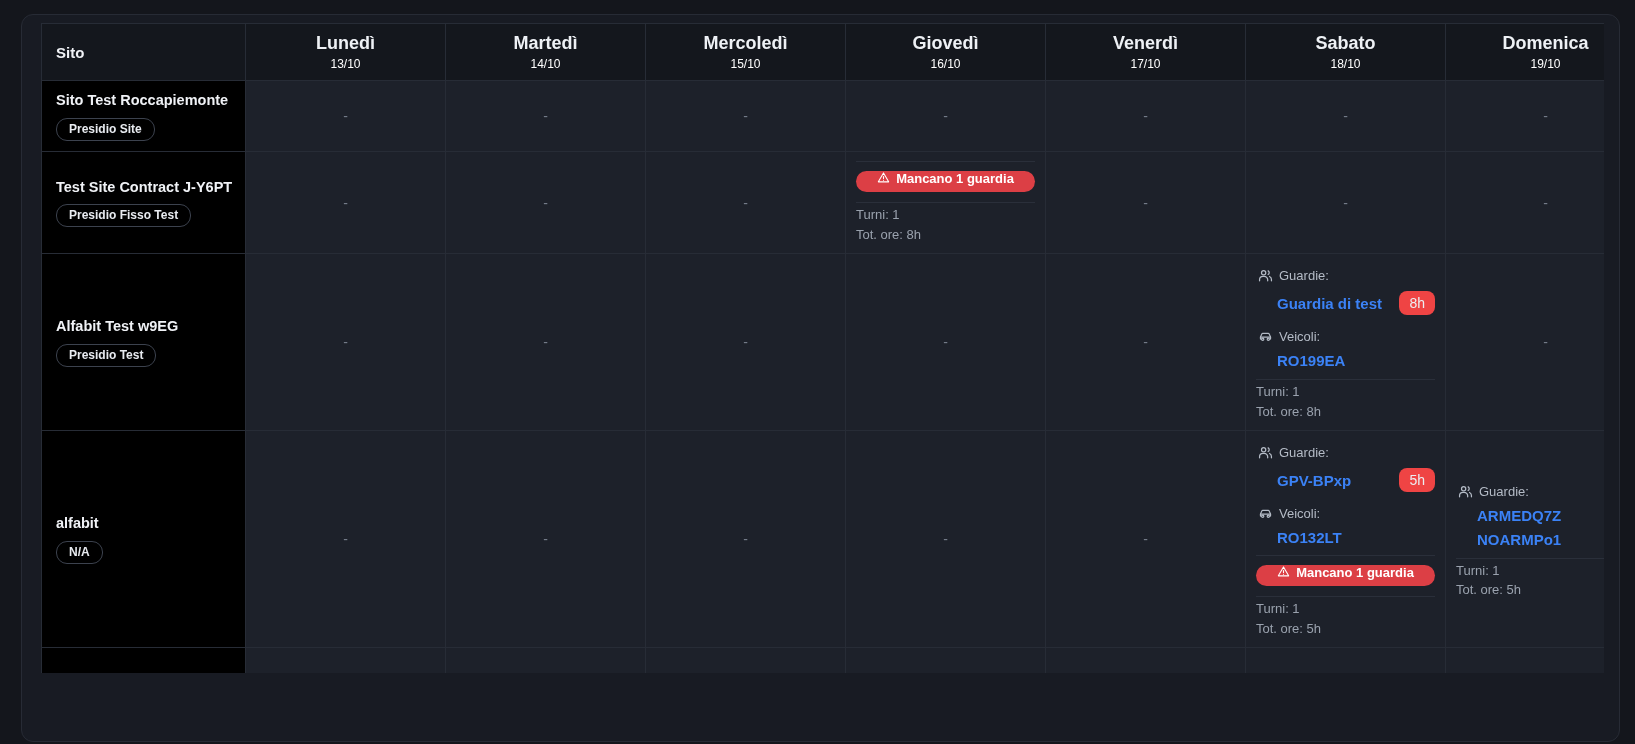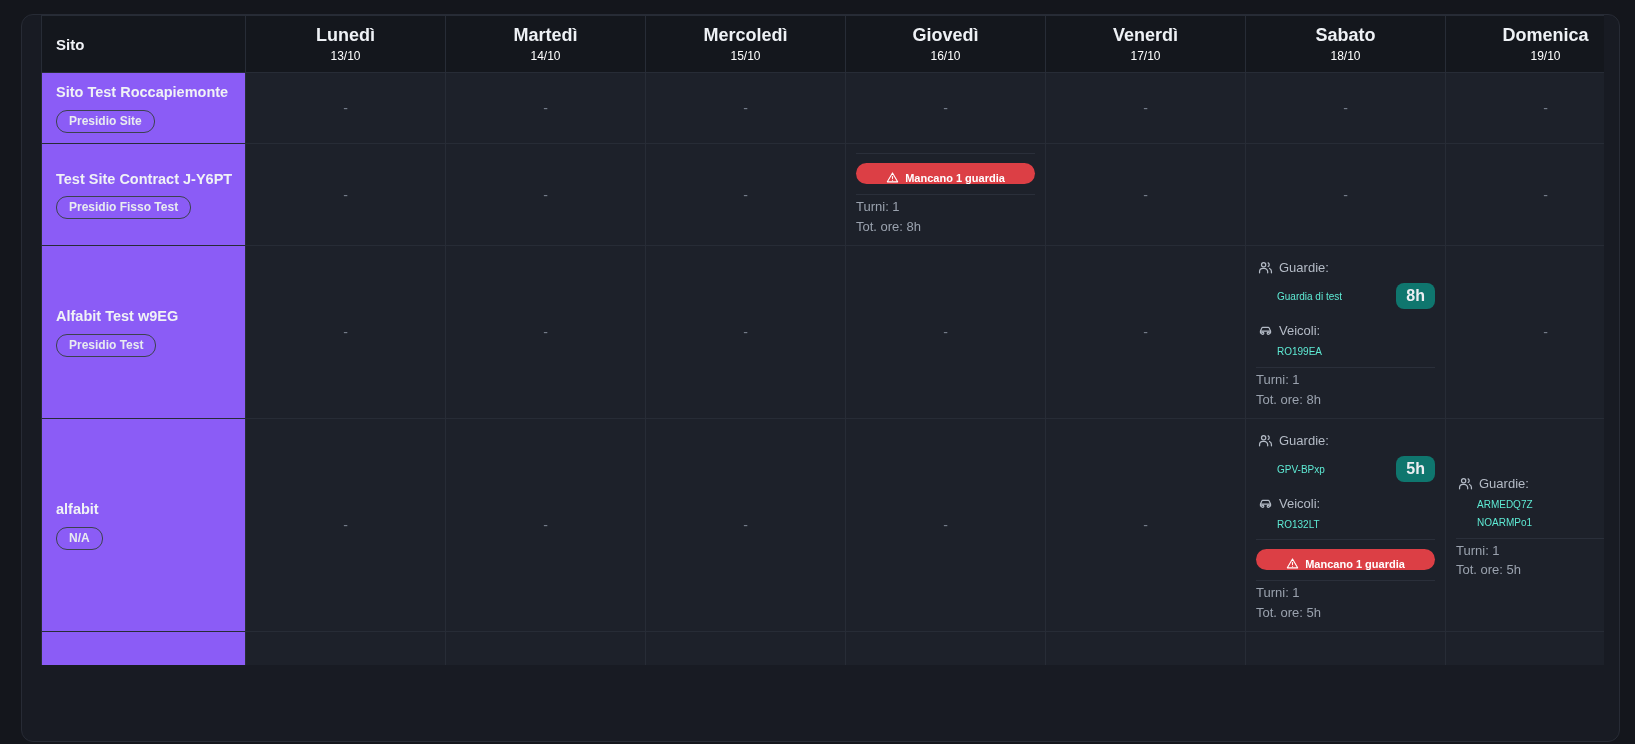"Sito" .table-wrap { margin: 0 15px 0 19px -> 8px 15px 0 19px }
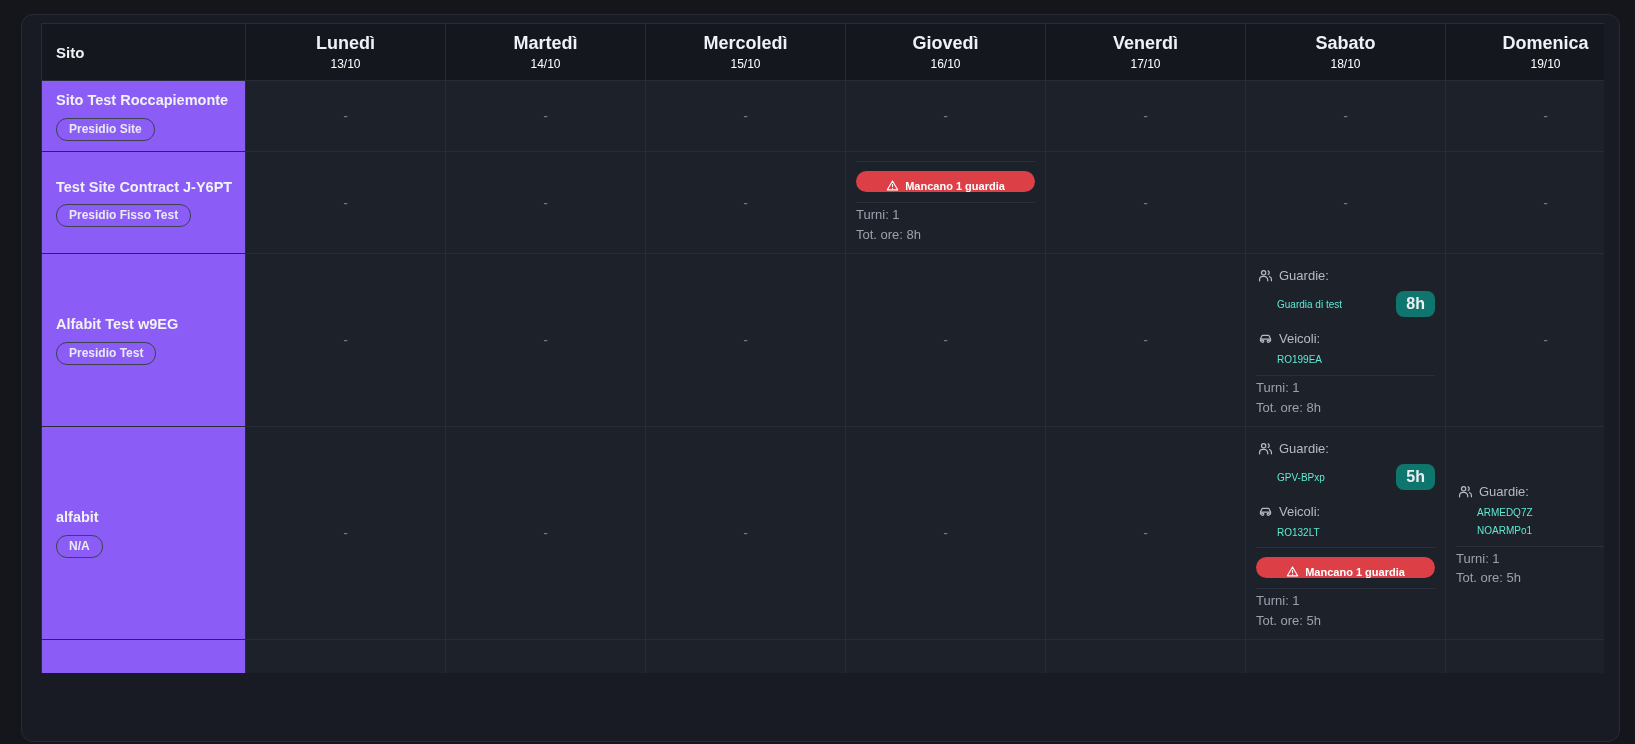"Sito Test Roccapiemonte" td.site-cell { background: #8b5cf6 -> #000000 }
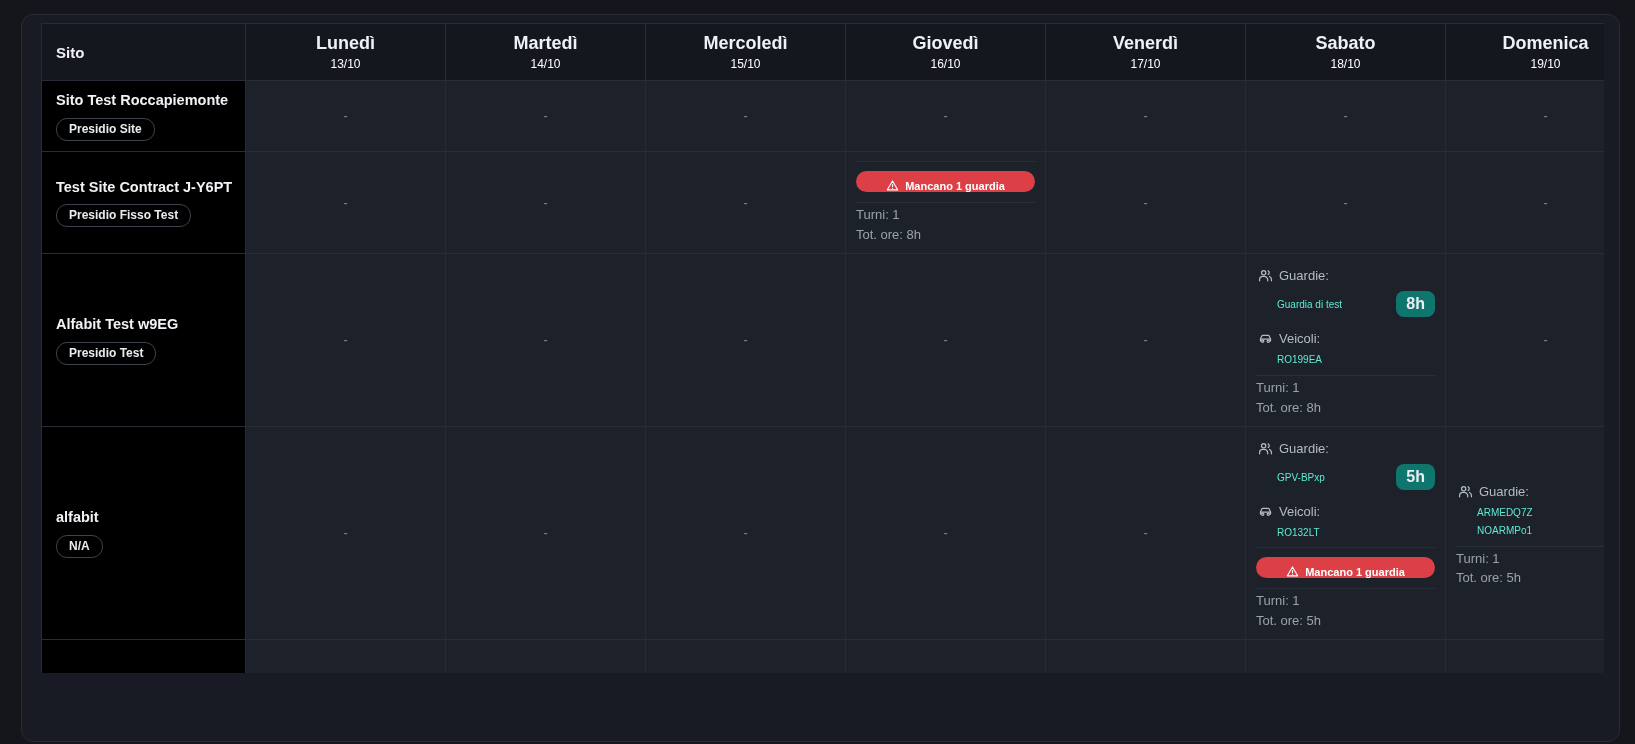"Mancano 1 guardia" .warn-pill { align-items: flex-end -> flex-start; font-size: 11px -> 13px }
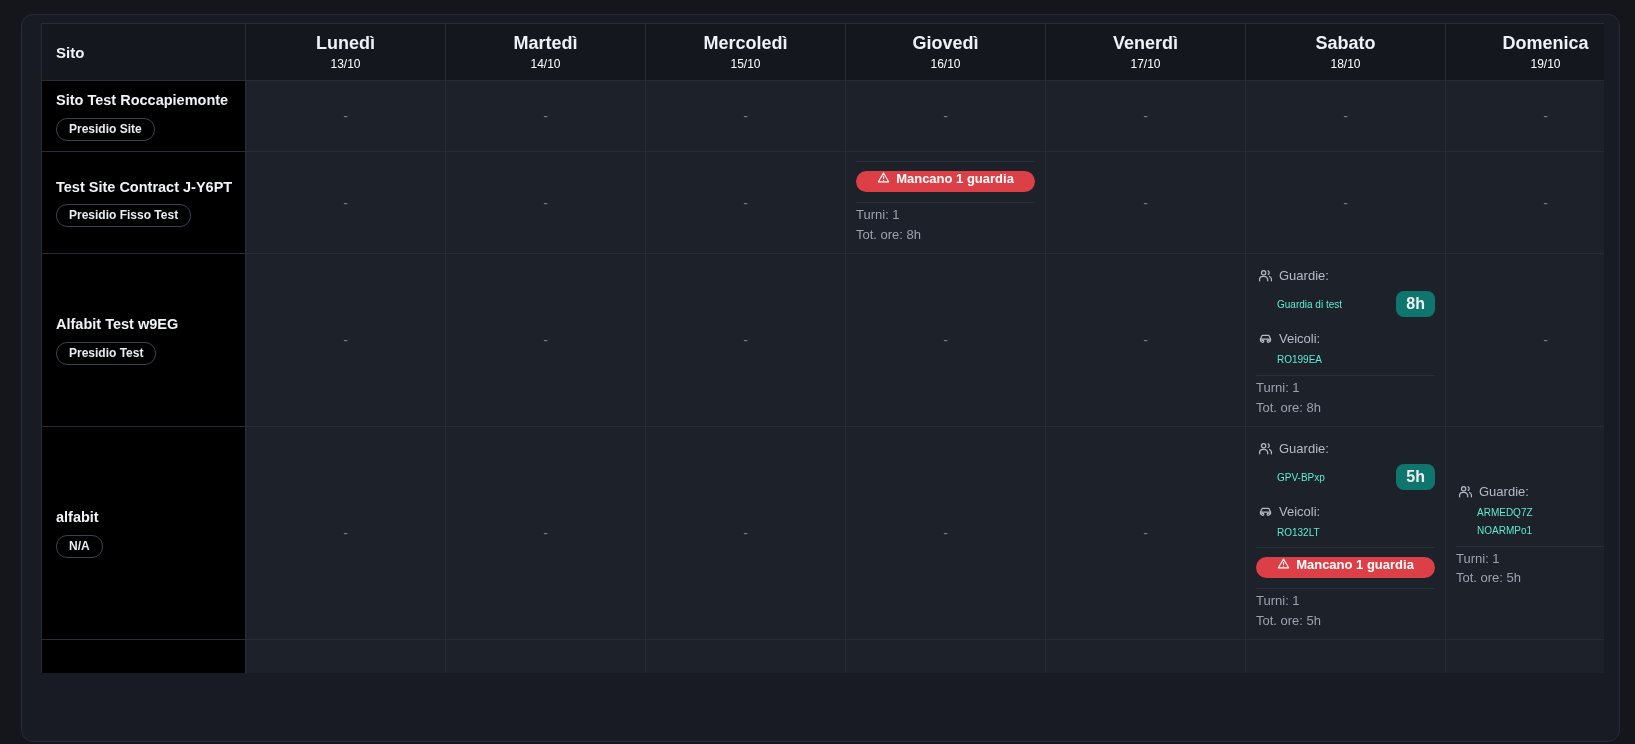"Guardia di test" .g-name { color: #5eead4 -> #3b82f6; font-size: 10px -> 15px; font-weight: 400 -> 700 }
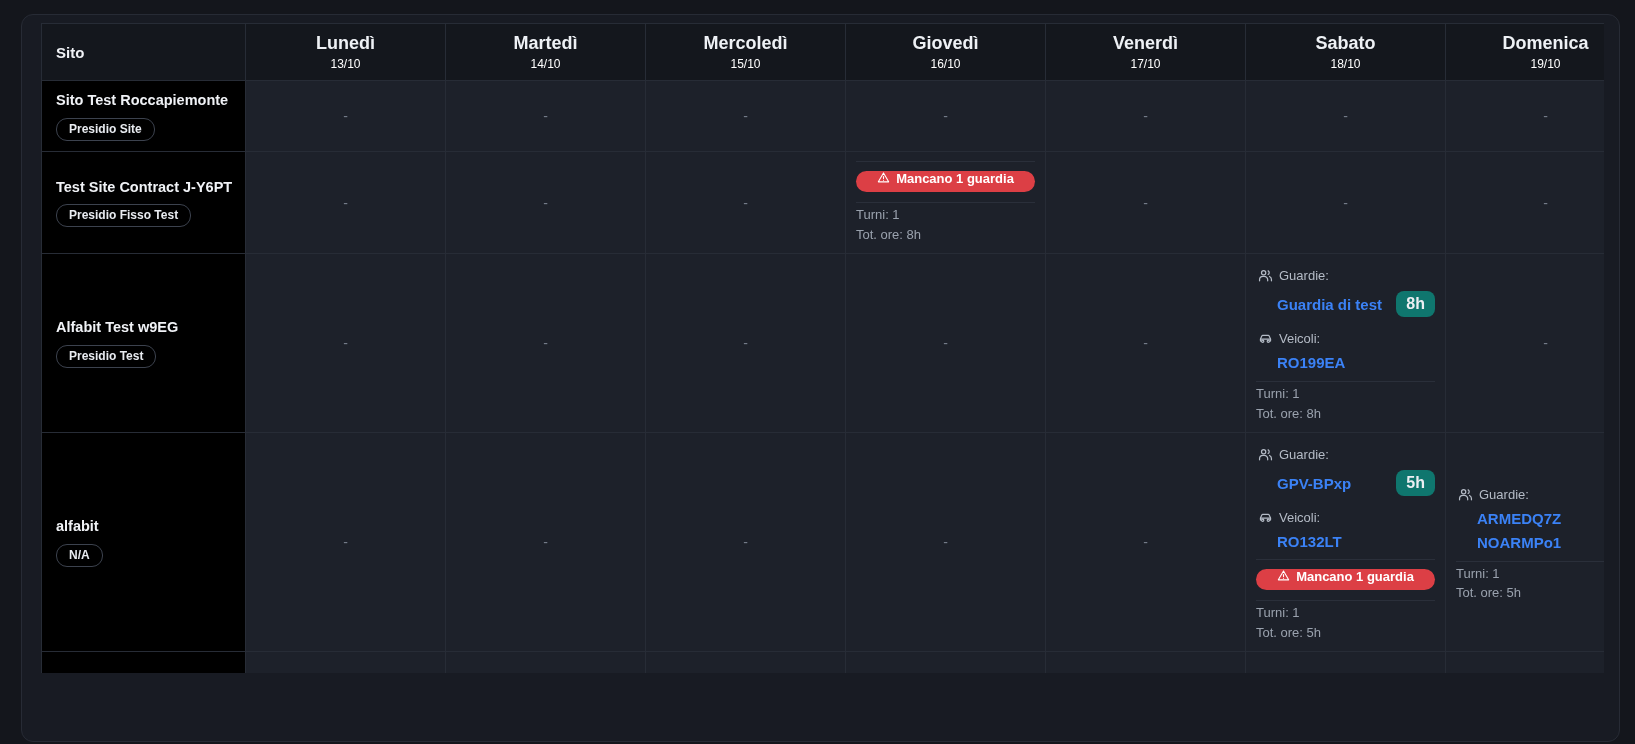"8h" .hour-badge { background: #0f766e -> #ef4444; font-size: 16px -> 14px; font-weight: bold -> normal }
